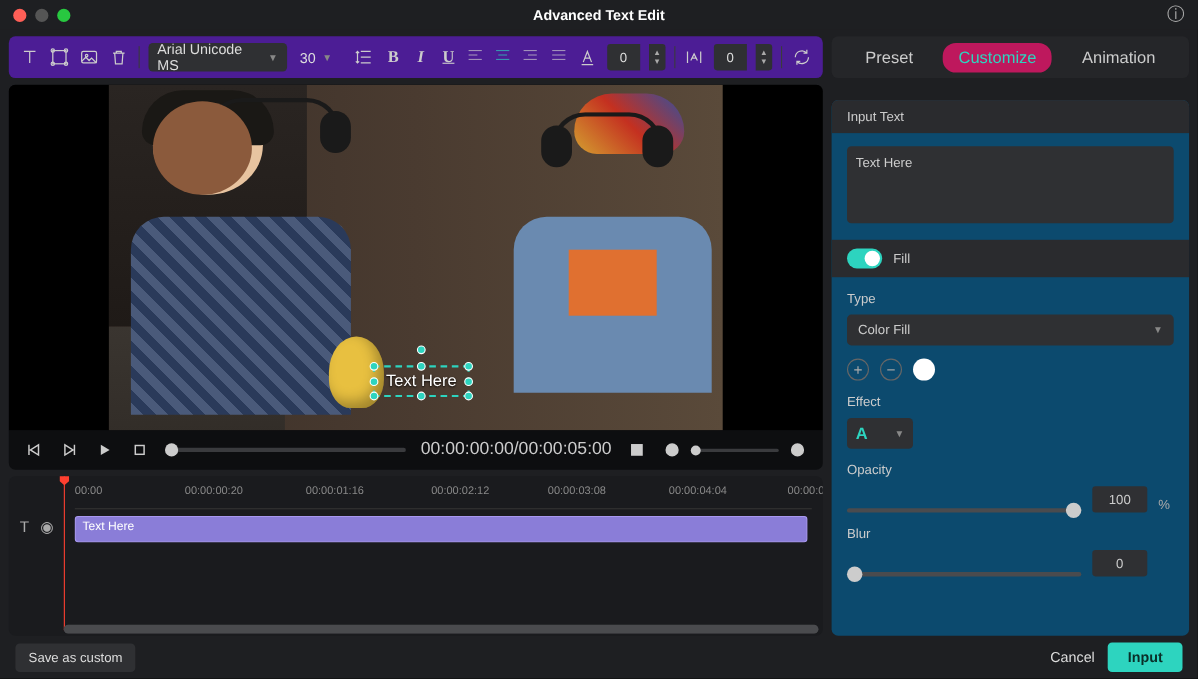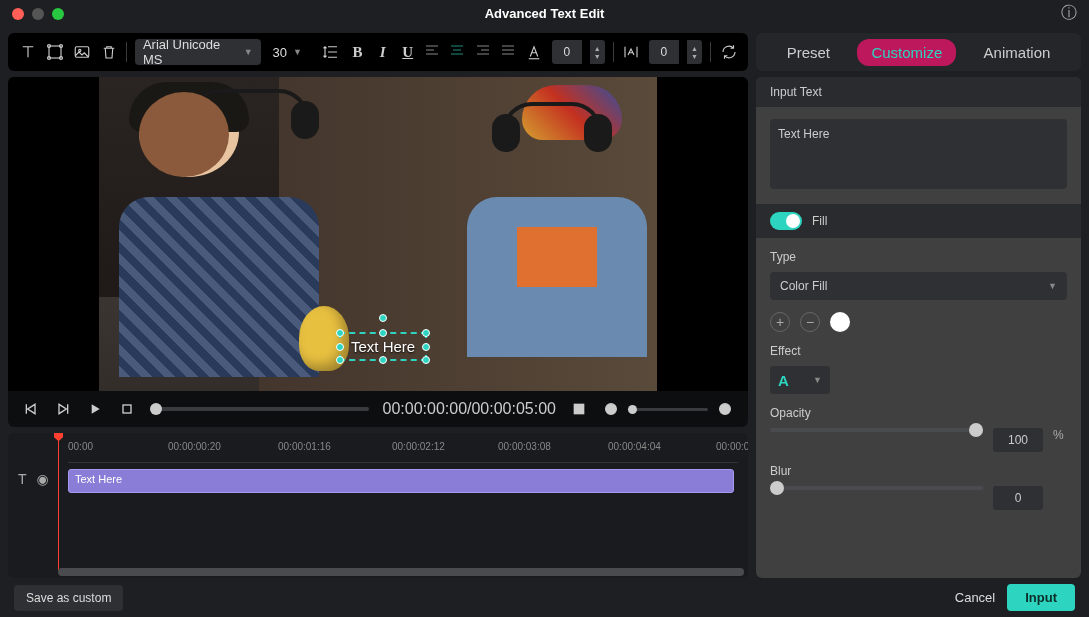"Arial Unicode MS" .toolbar { background: #000000 -> #4c1d95; justify-content: none -> flex-end }
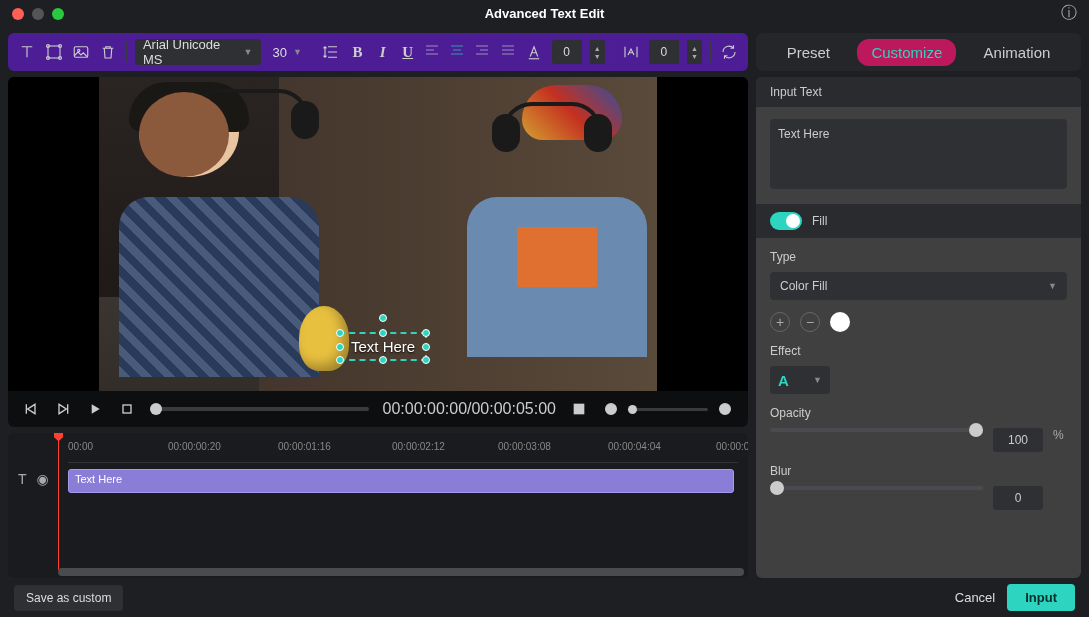"Input Text" .panel { background: #404040 -> #0c4a6e; margin-top: 6px -> 20px }
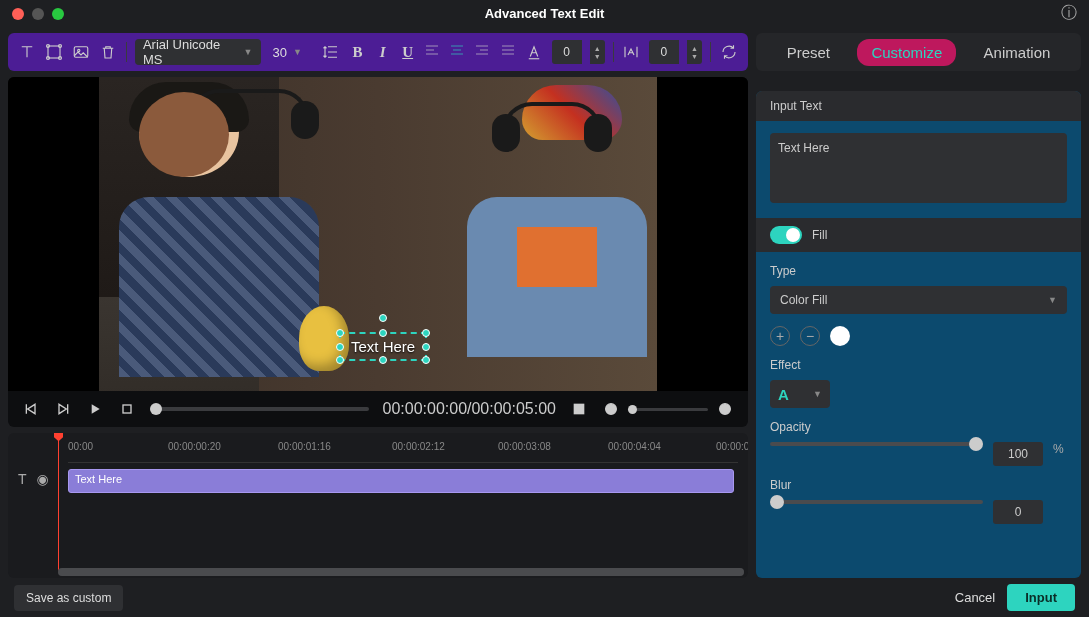"100" .slider-row { align-items: flex-start -> flex-end }
